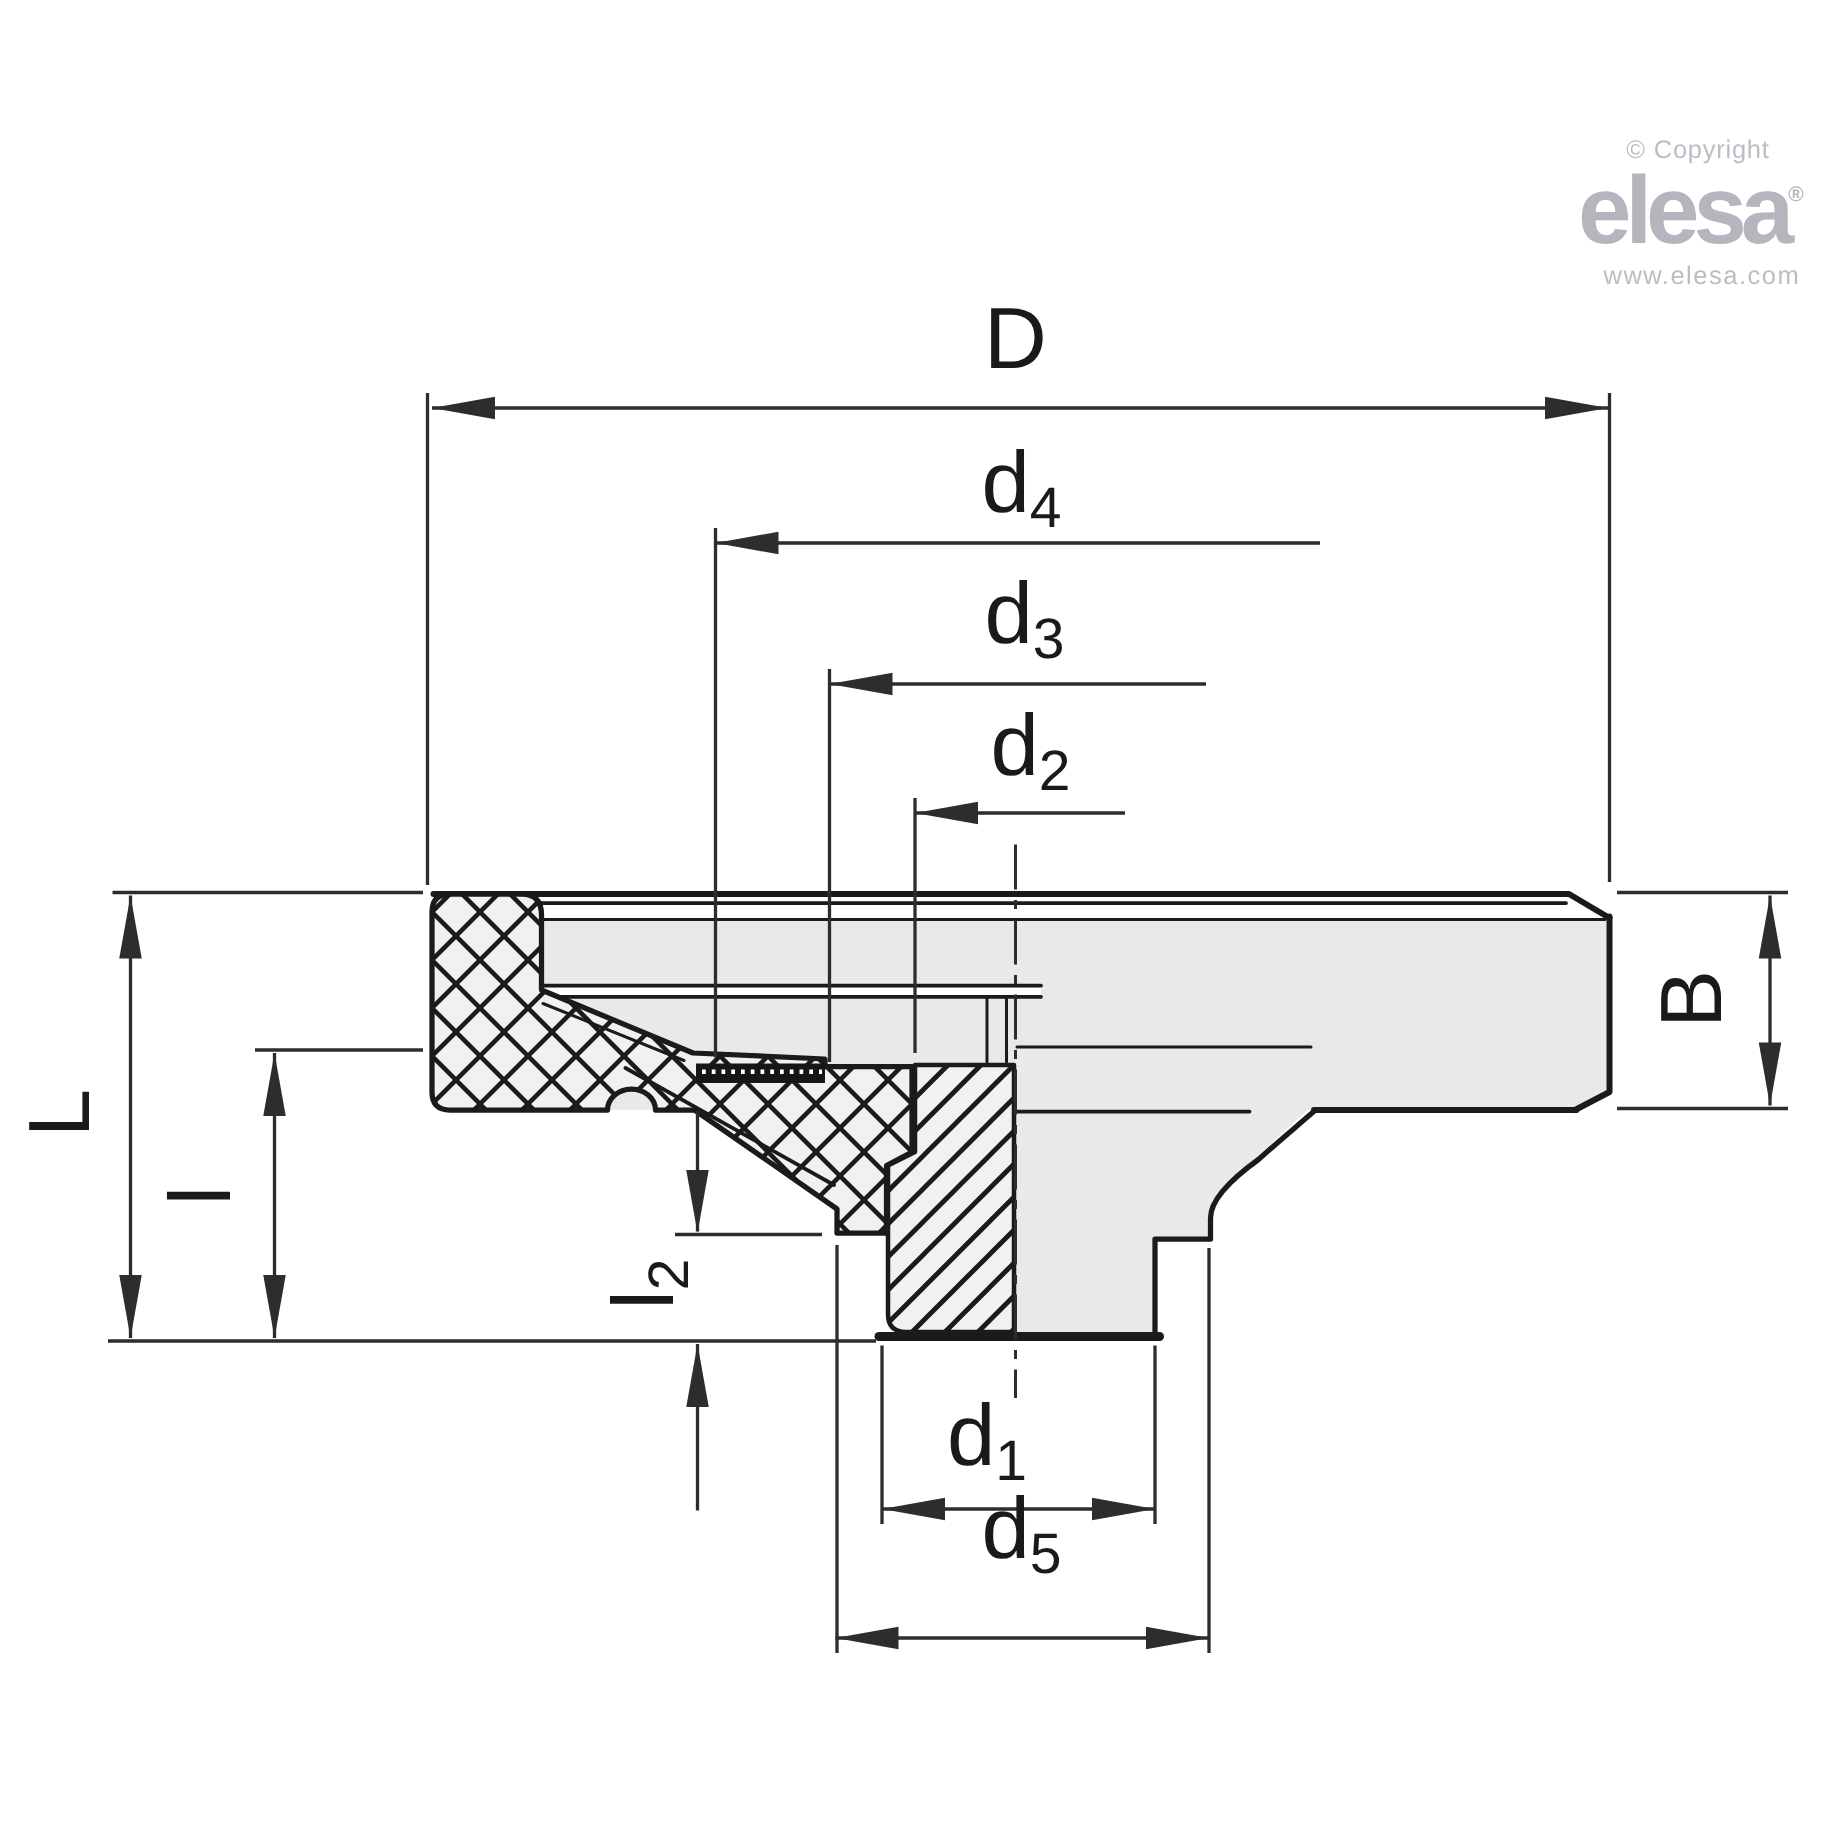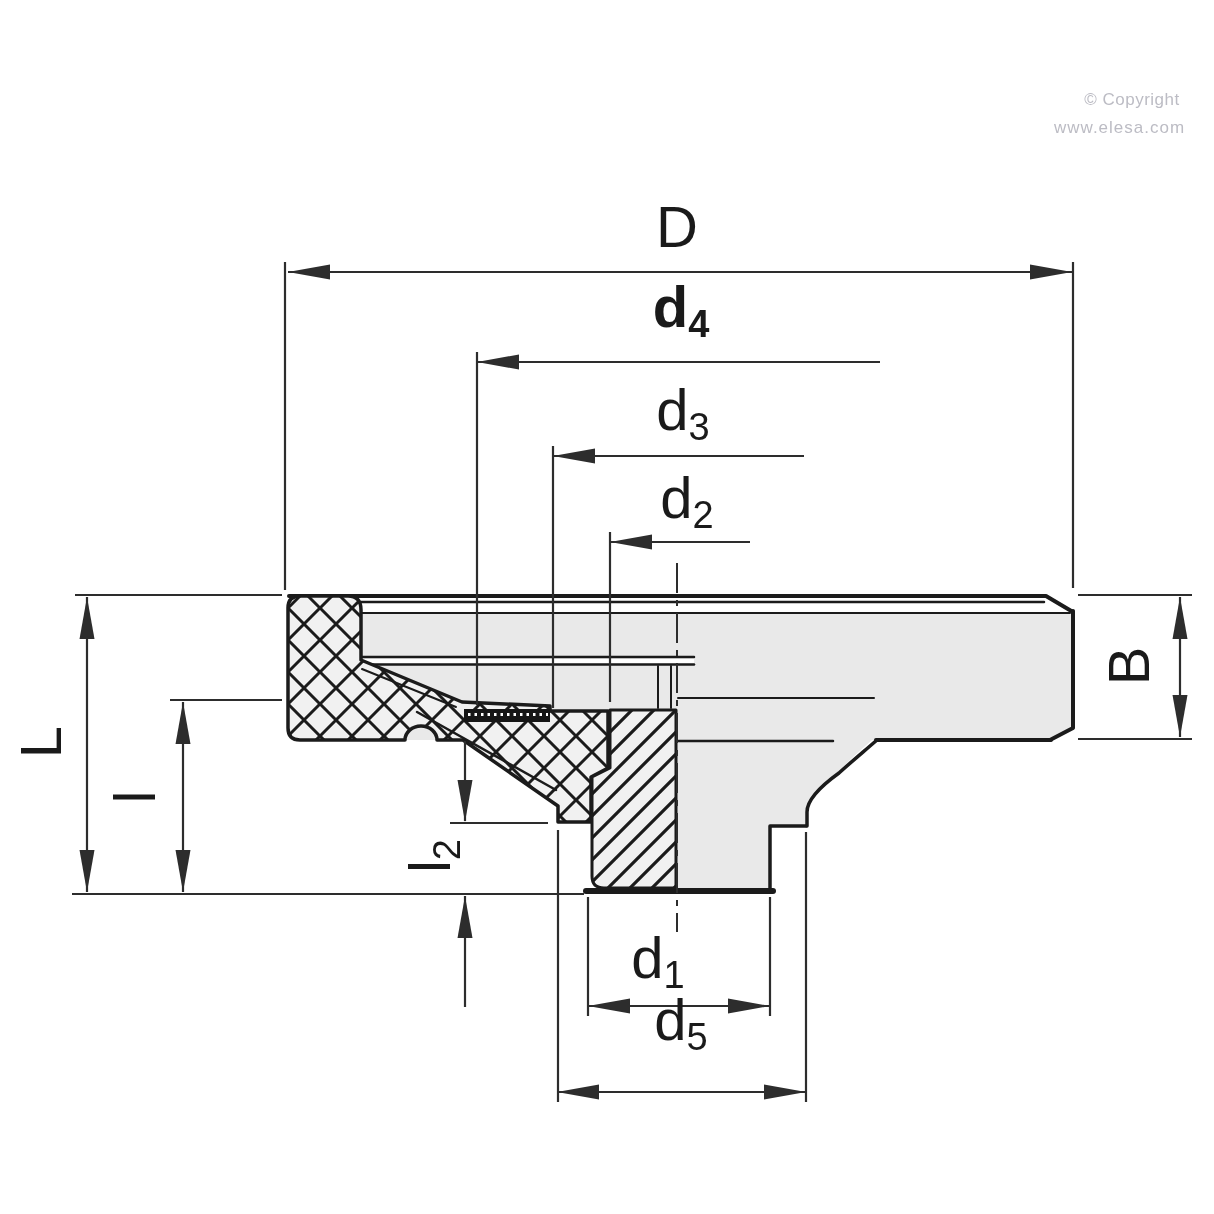"elesa®" div.logo { html: none -> <div><span>elesa</span><span>®</span></div> }
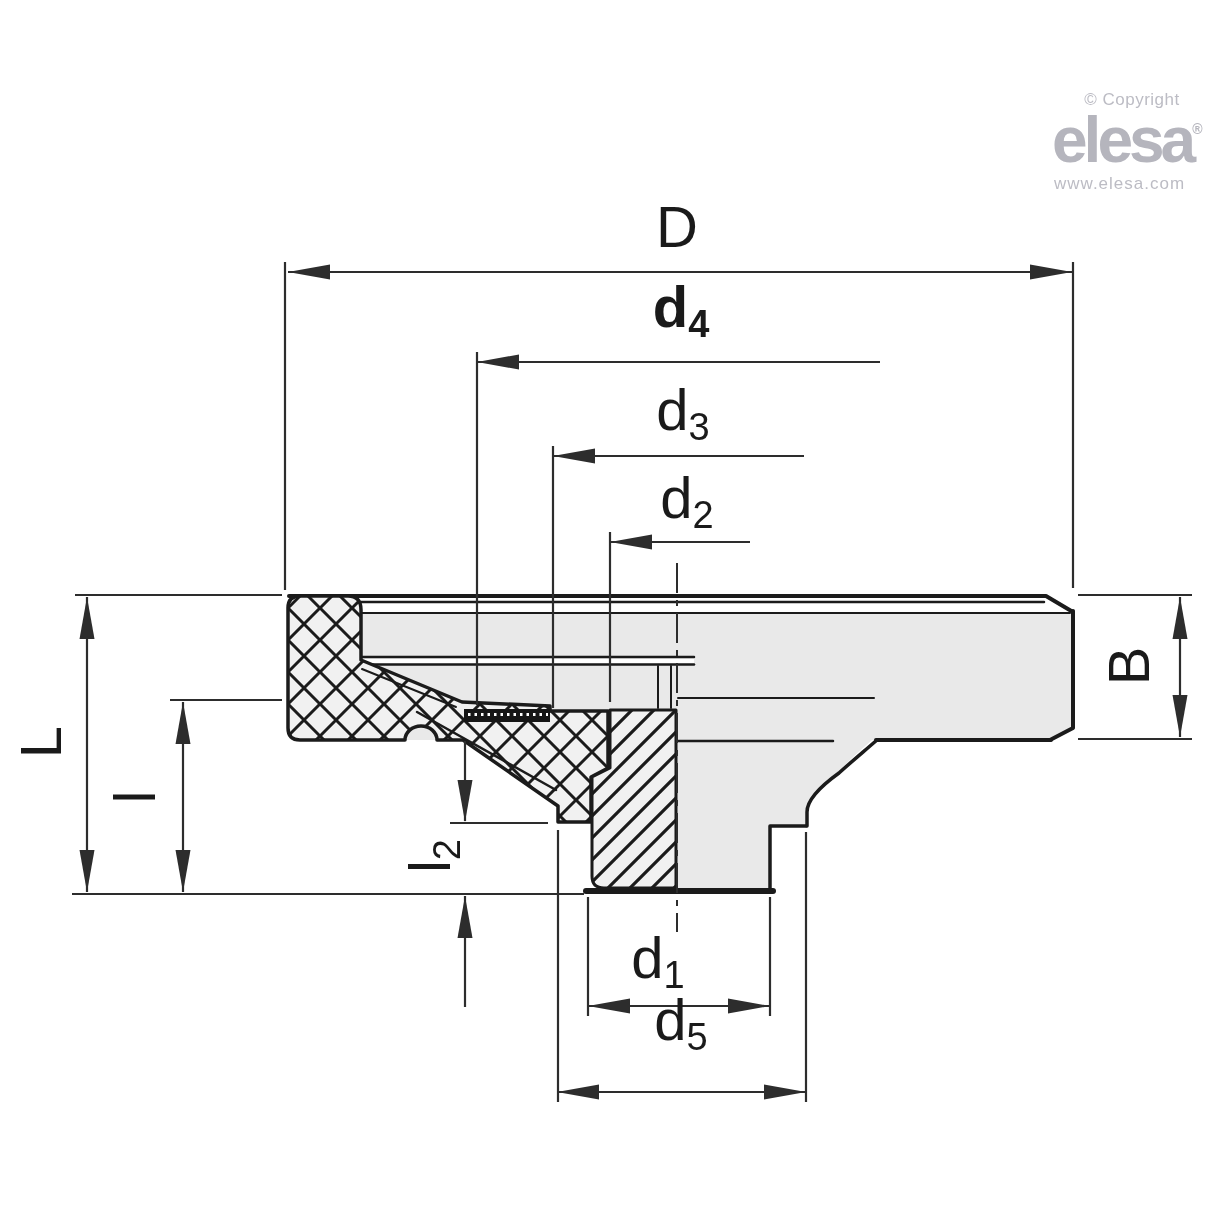"www.elesa.com" #brand .site { margin-left: 2px -> 17px }
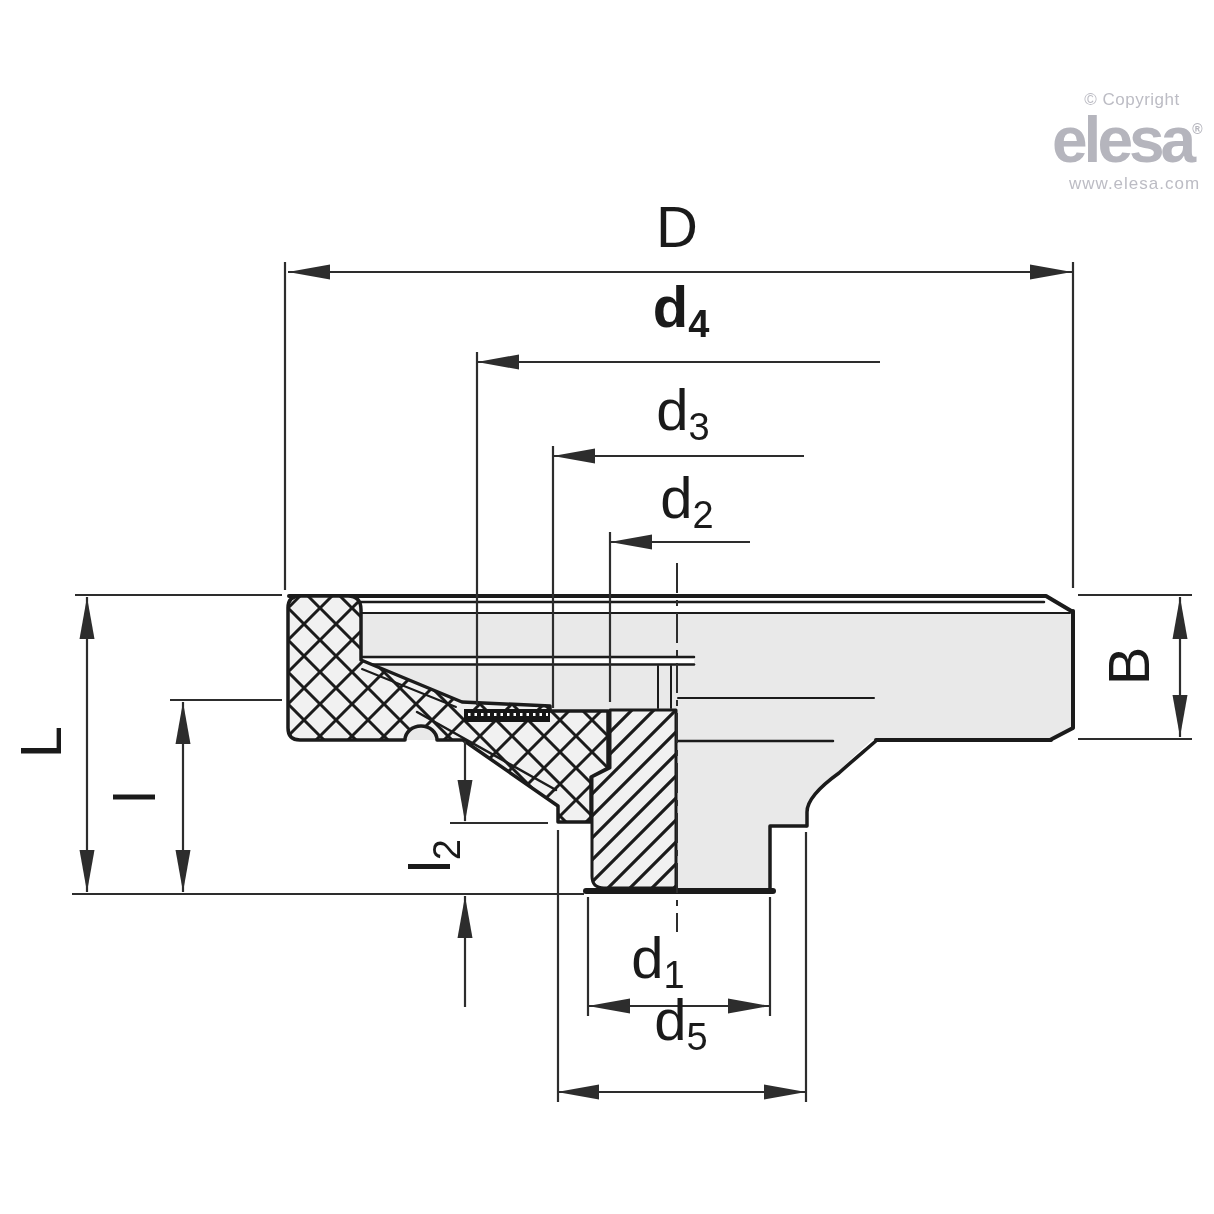"d4" div.dim-label { font-weight: bold -> none; top: 310px -> 326px }
